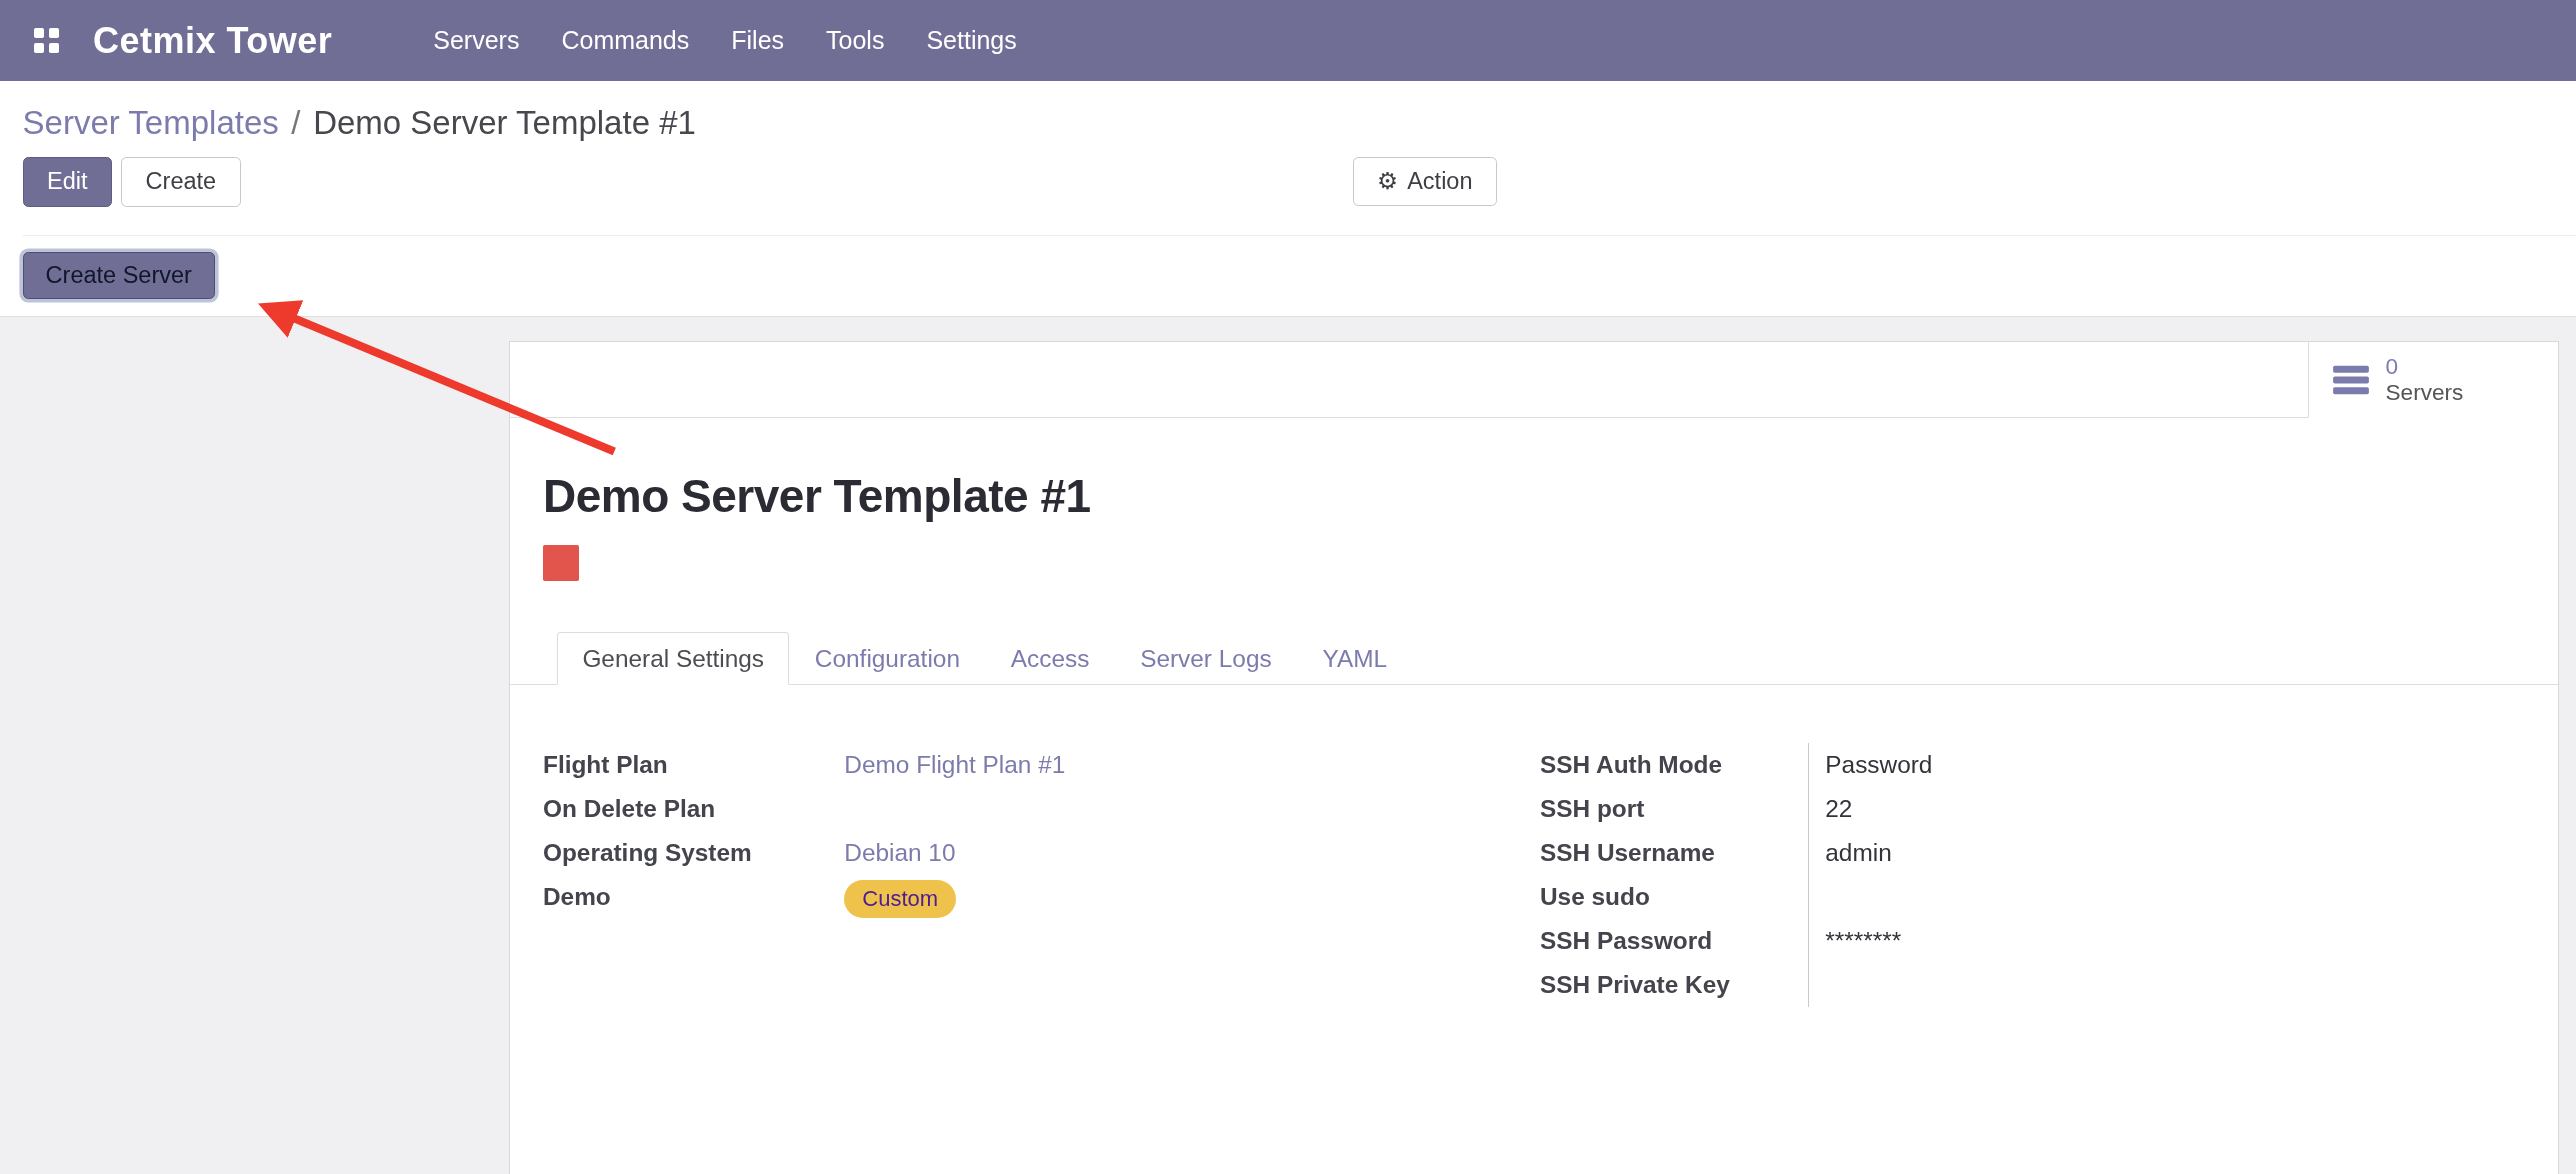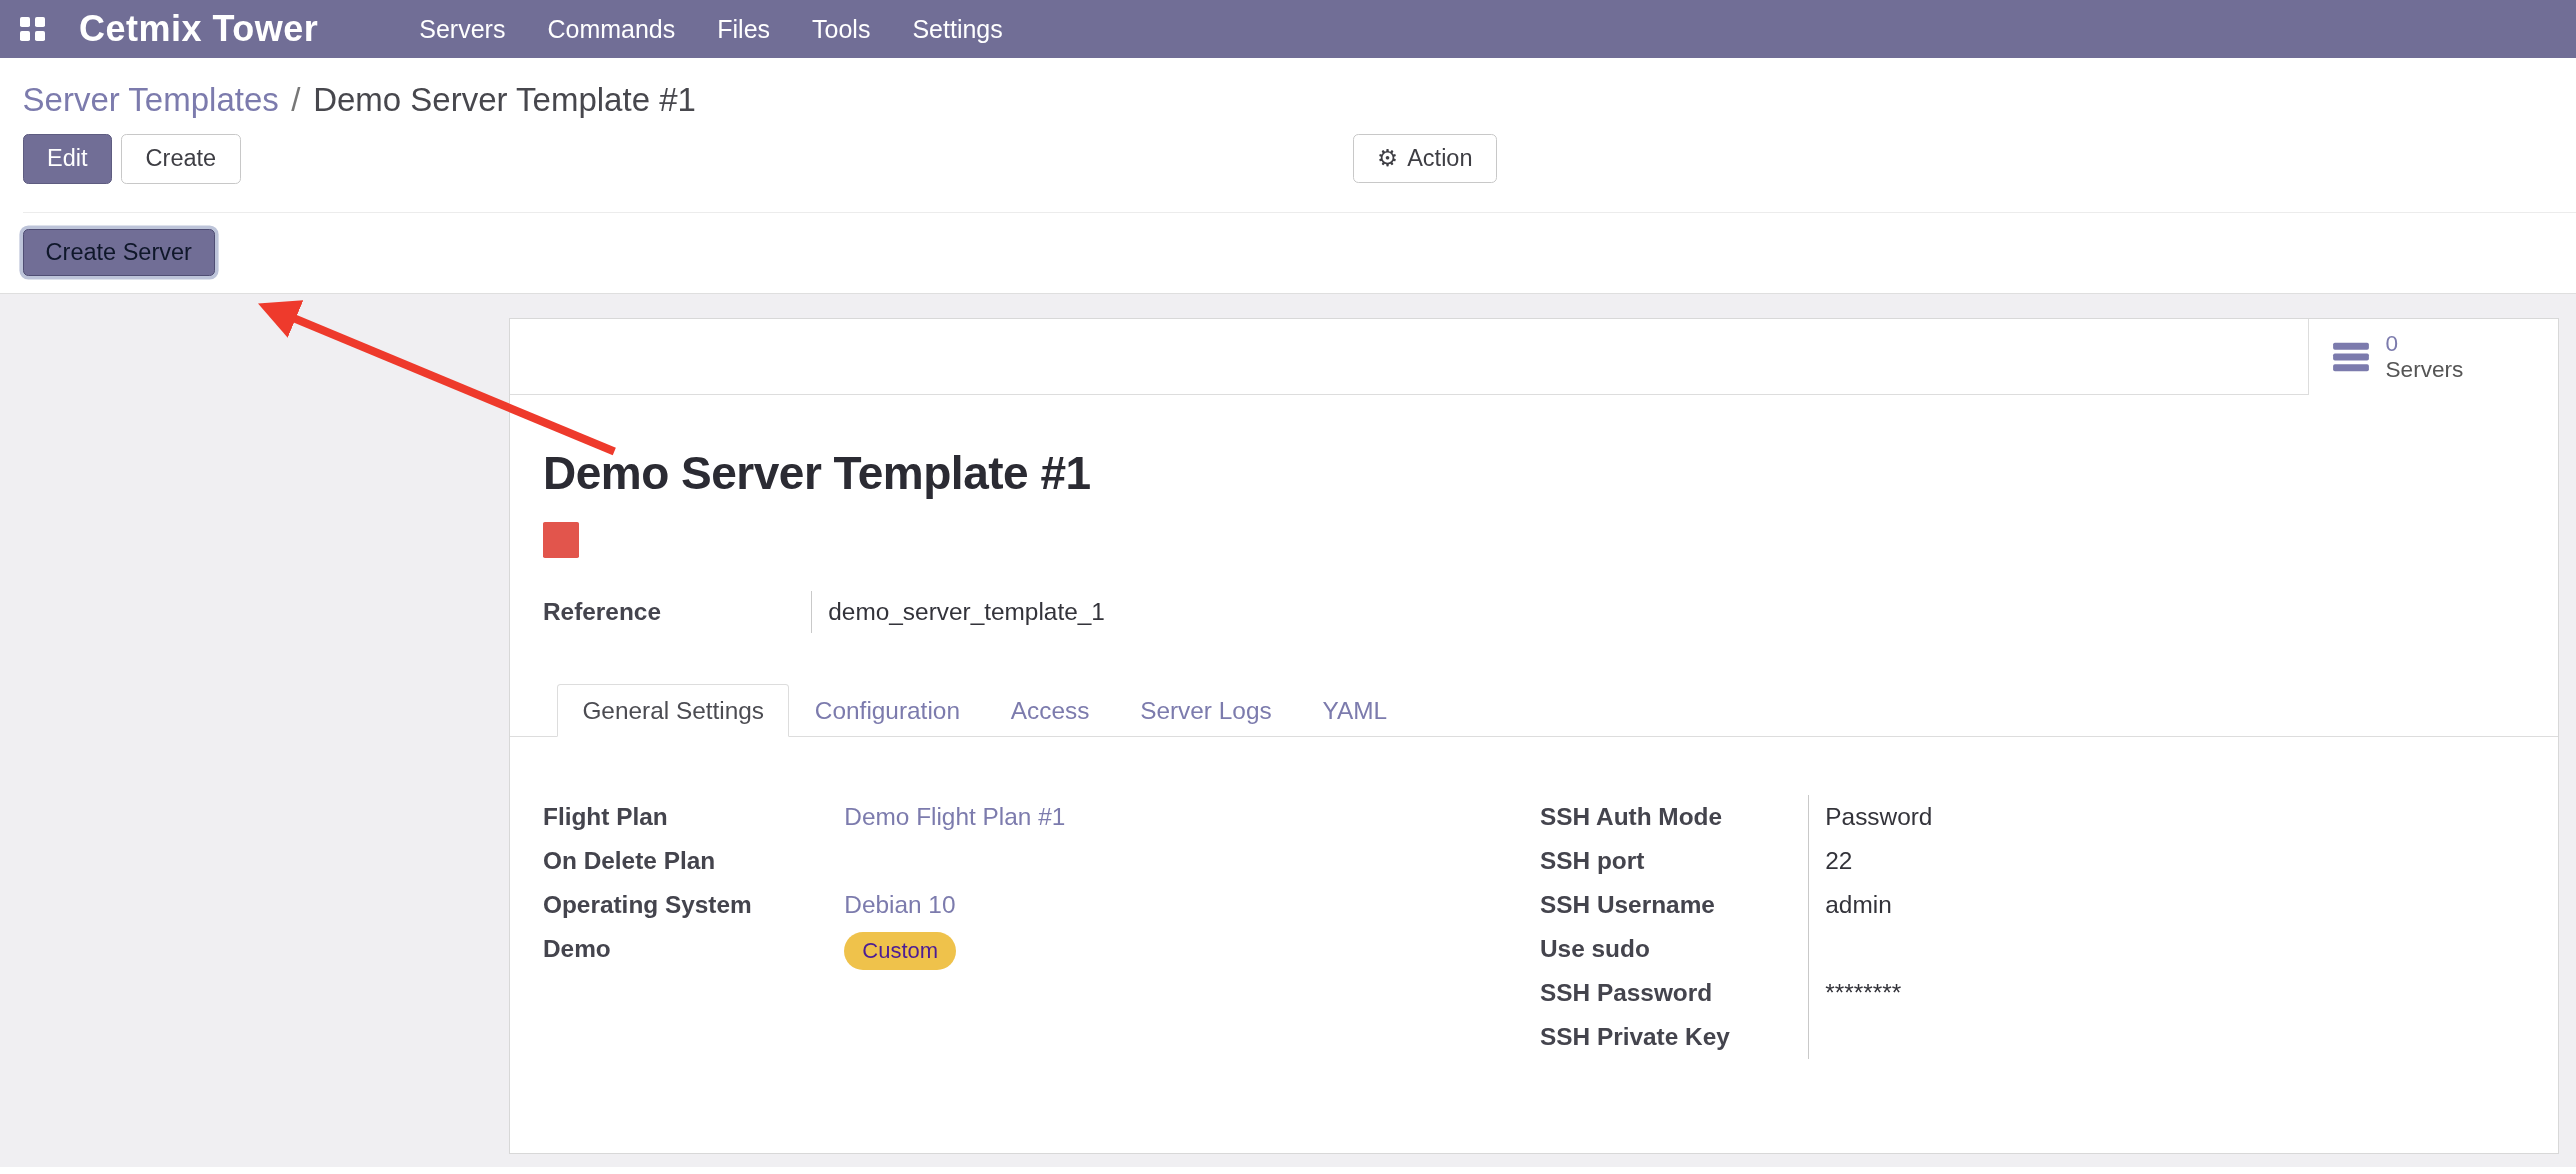"Cetmix Tower" .navbar { height: 58px -> 81px; padding: 0 15px -> 0 29px }
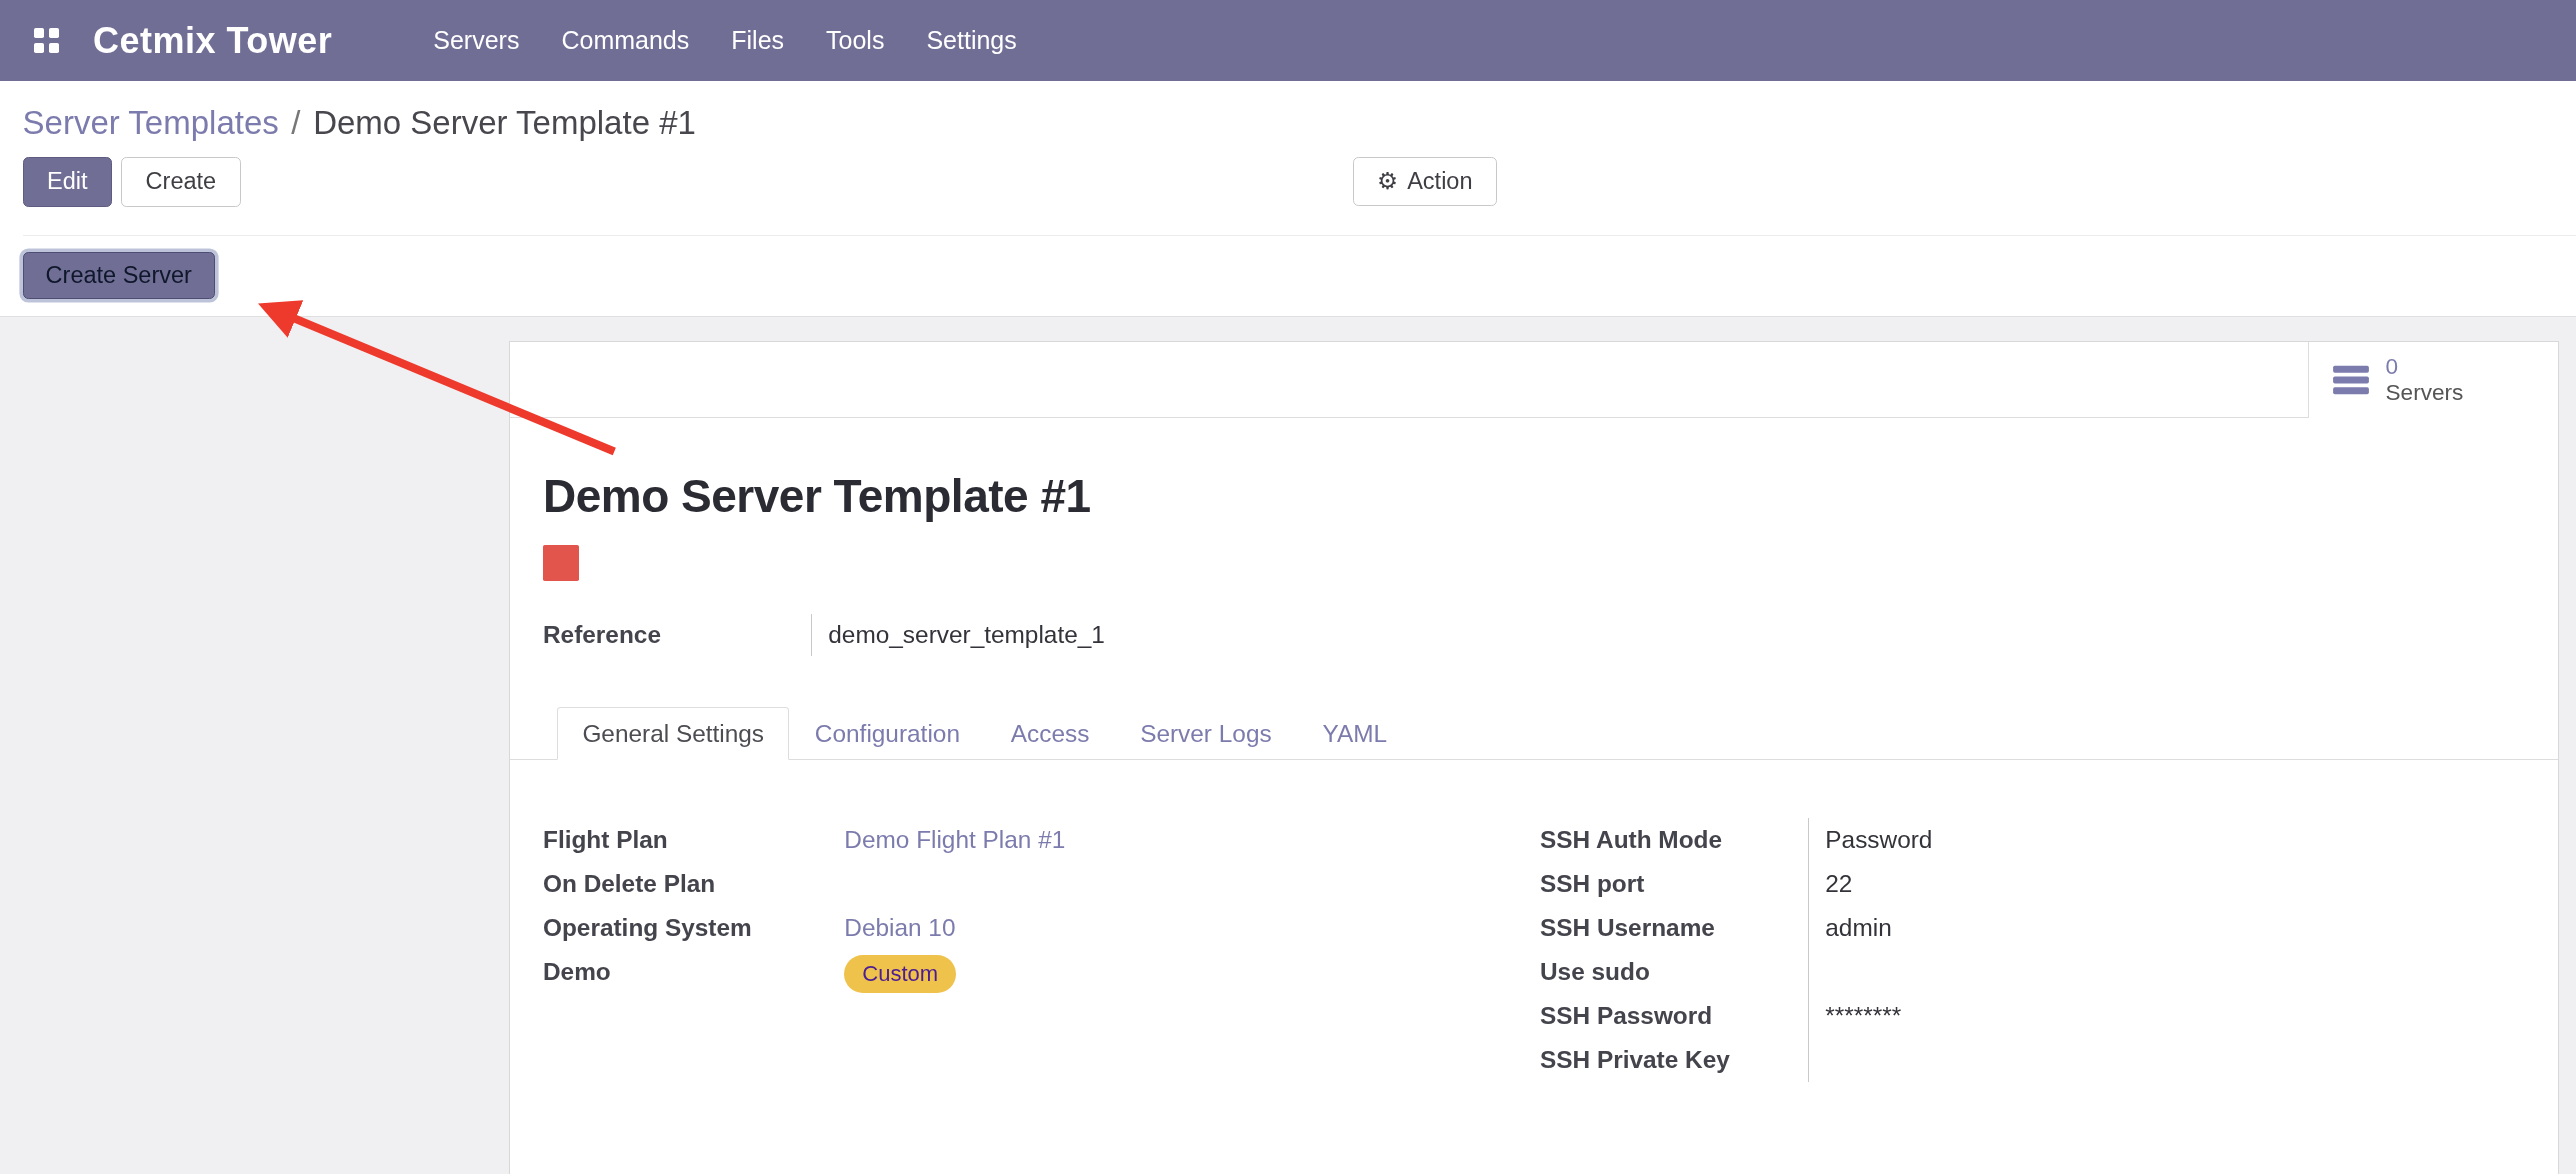"Reference" div.reference-row { html: <div> <span>Reference</span> <span>demo_server_template_1</span> </div> -> none }
